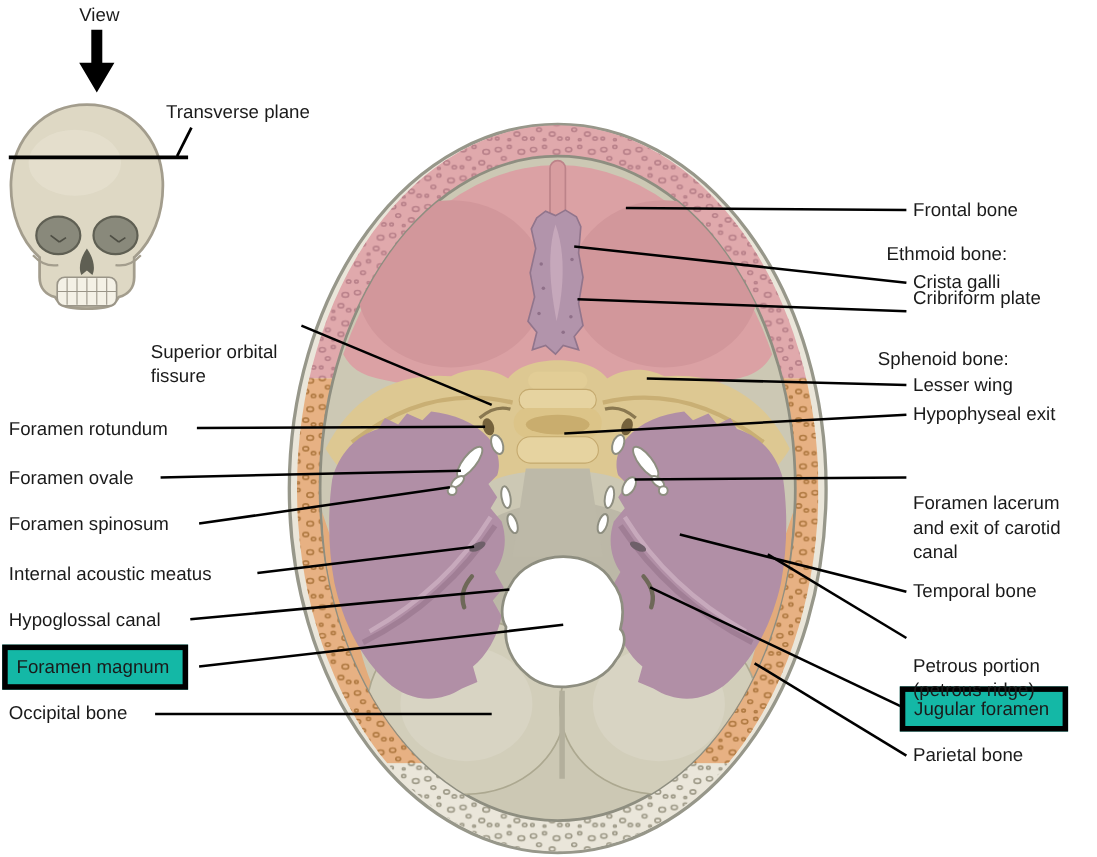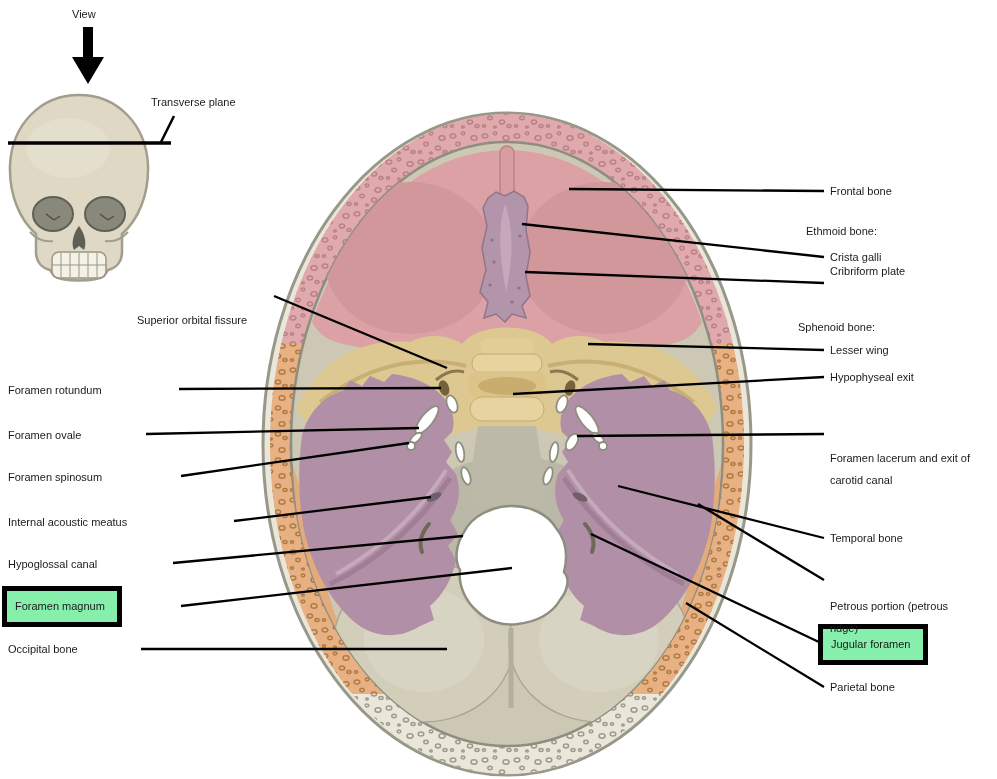"View" .lbl { font-size: 11px -> 17px }
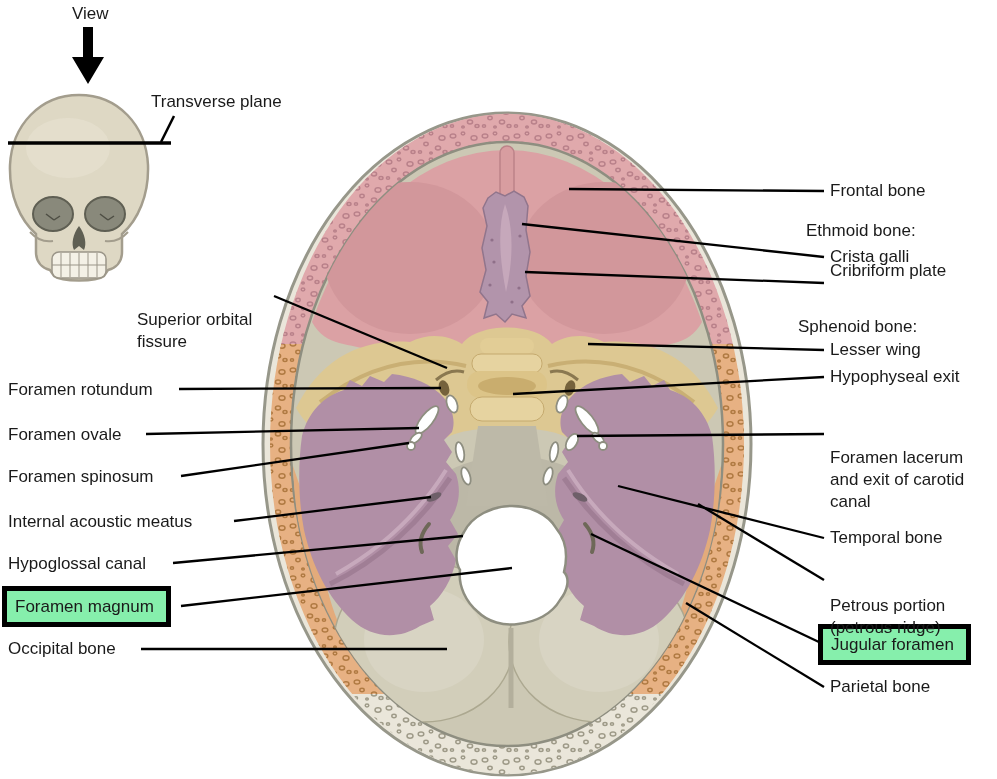"Foramen magnum" .lbl.boxed { background: #86efac -> #14b8a6 }
